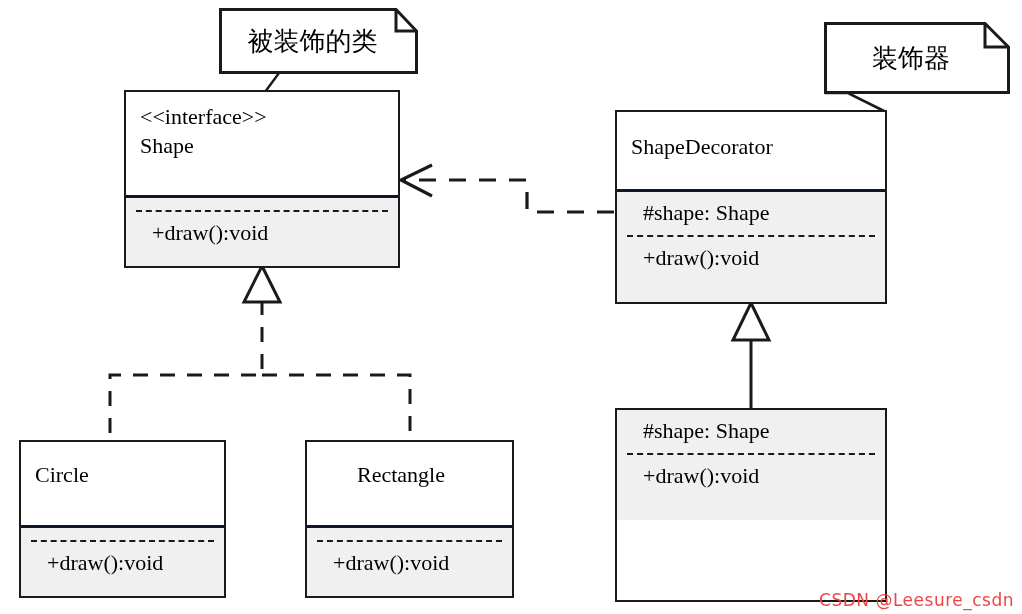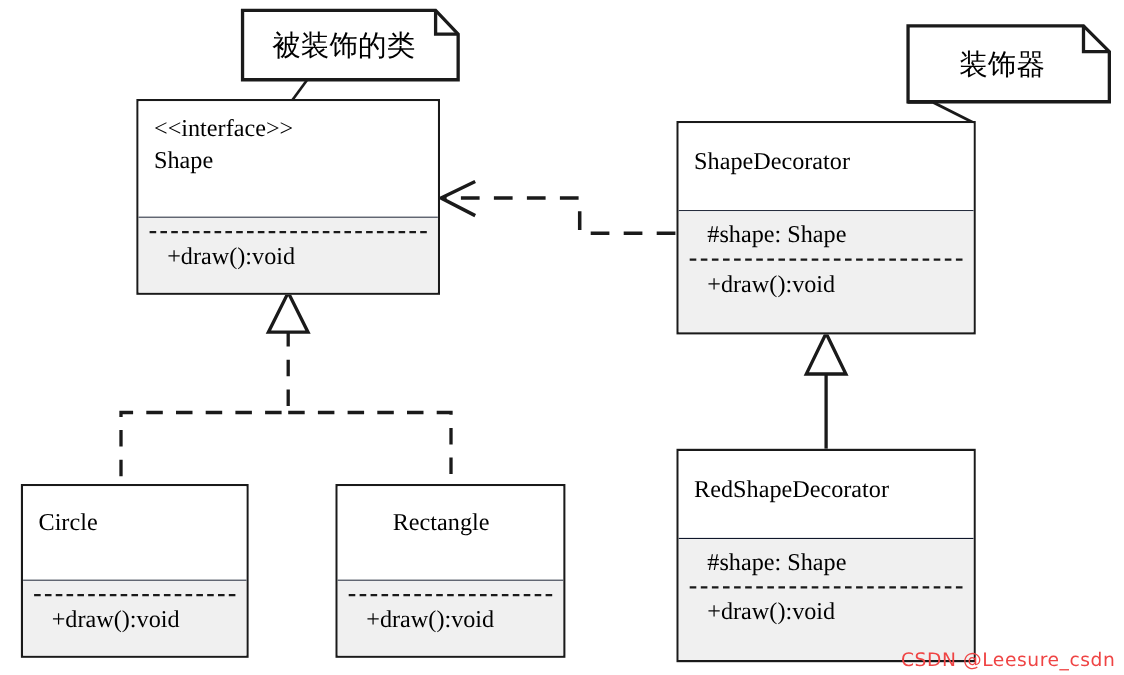"<<interface>>" .uml-header { border-bottom: 1px solid #0f172a -> 3px solid #0f172a }
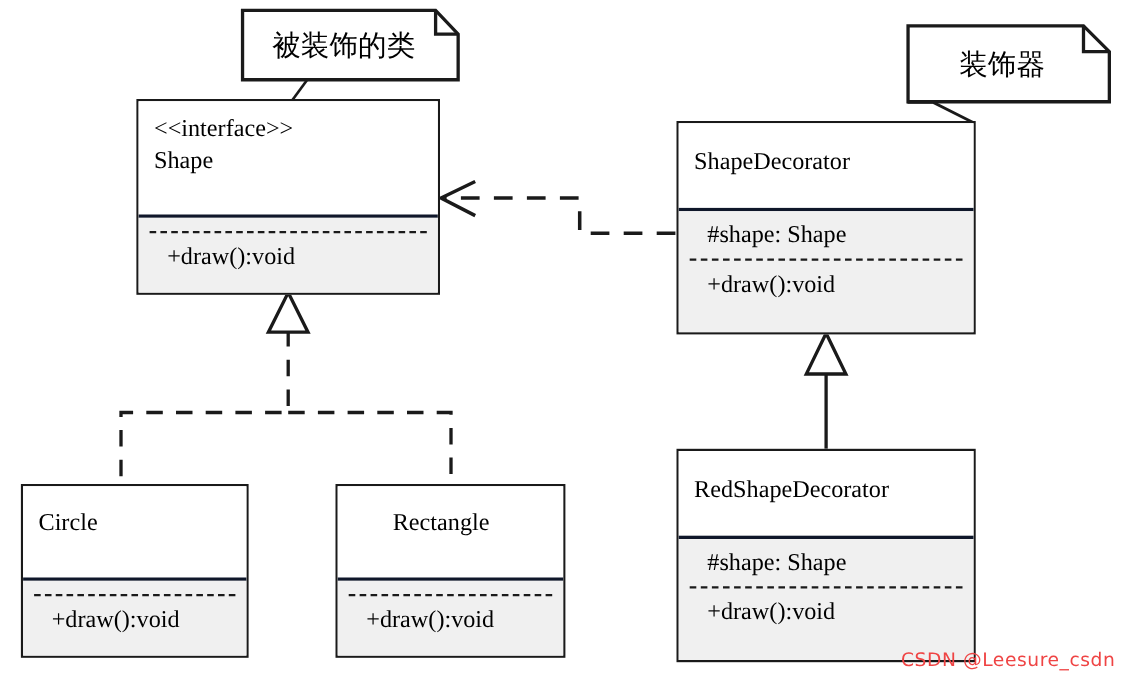"RedShapeDecorator" div.uml-header { html: <div> <span>RedShapeDecorator</span> </div> -> none }
